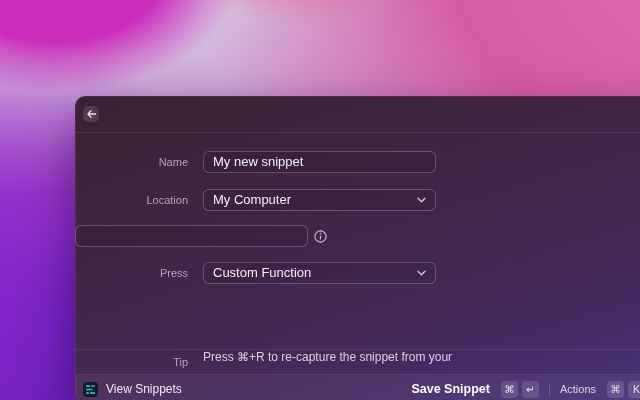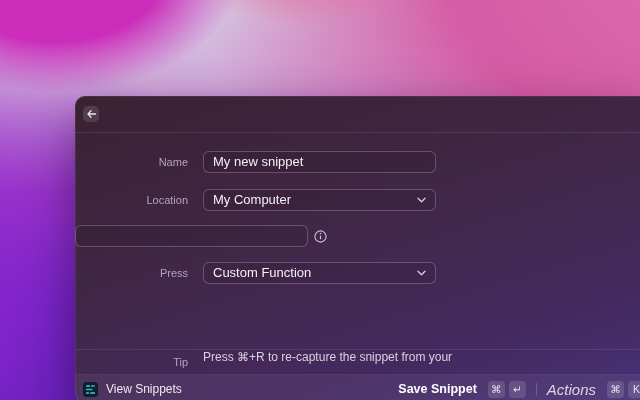"Actions" .actions-label { font-size: 15px -> 11px; font-style: italic -> none }
